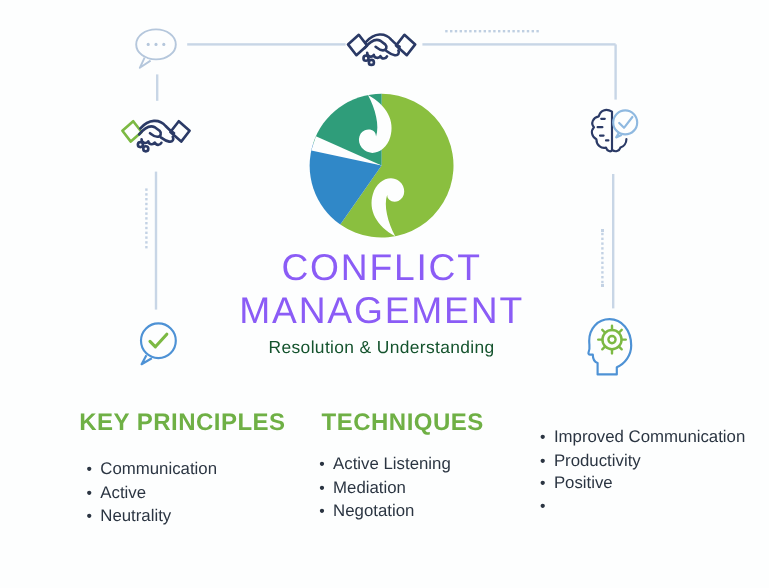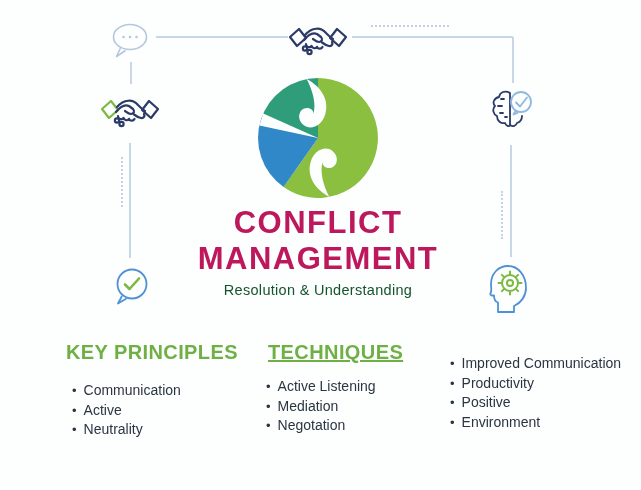"CONFLICT" .title-line { color: #be185d -> #8b5cf6; font-weight: 700 -> 400 }
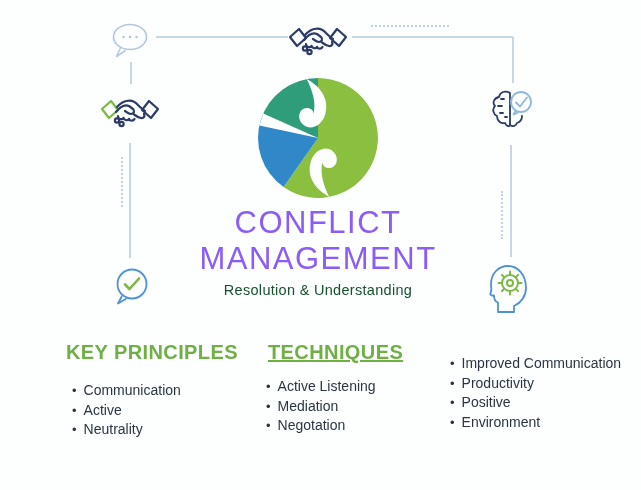"TECHNIQUES" .col-techniques h2 { text-decoration: underline -> none }
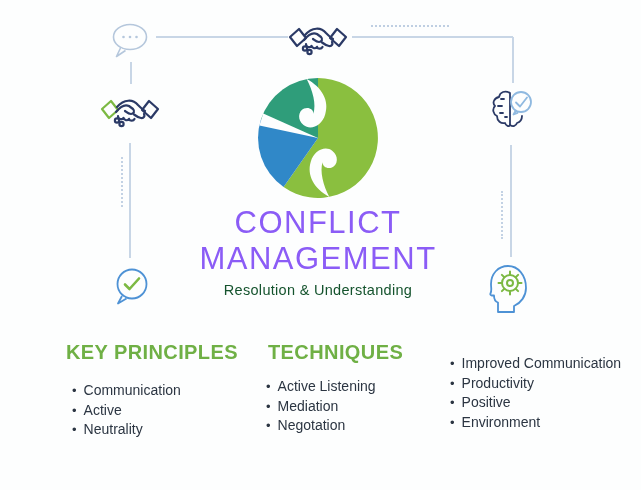"Environment" span { html: <span>Environment</span> -> none }
